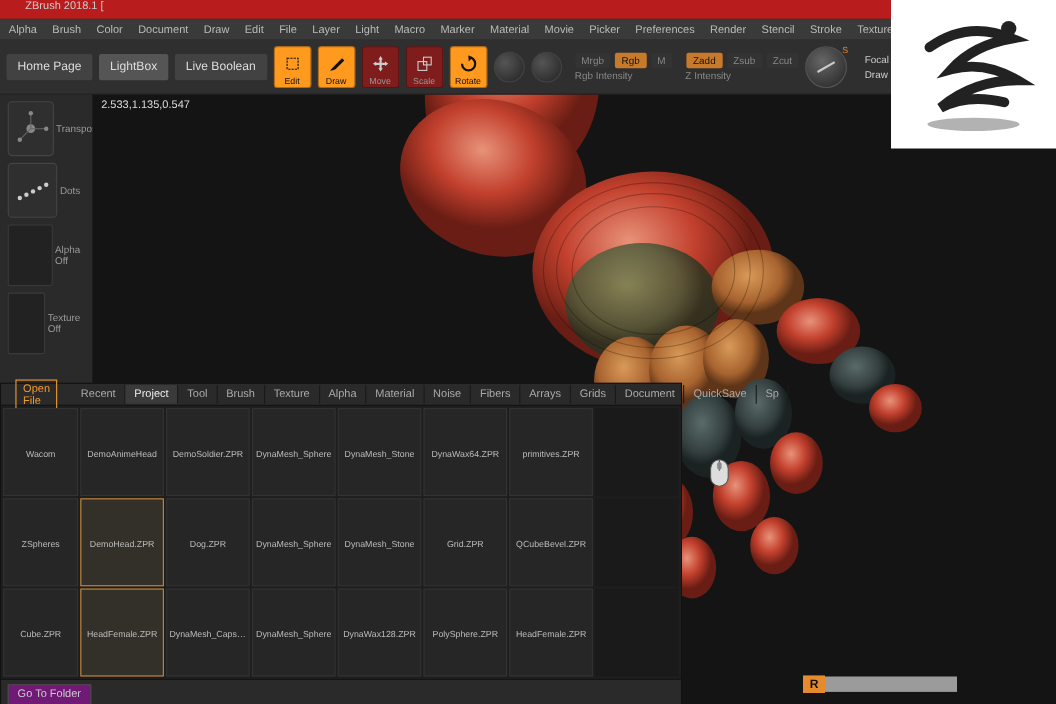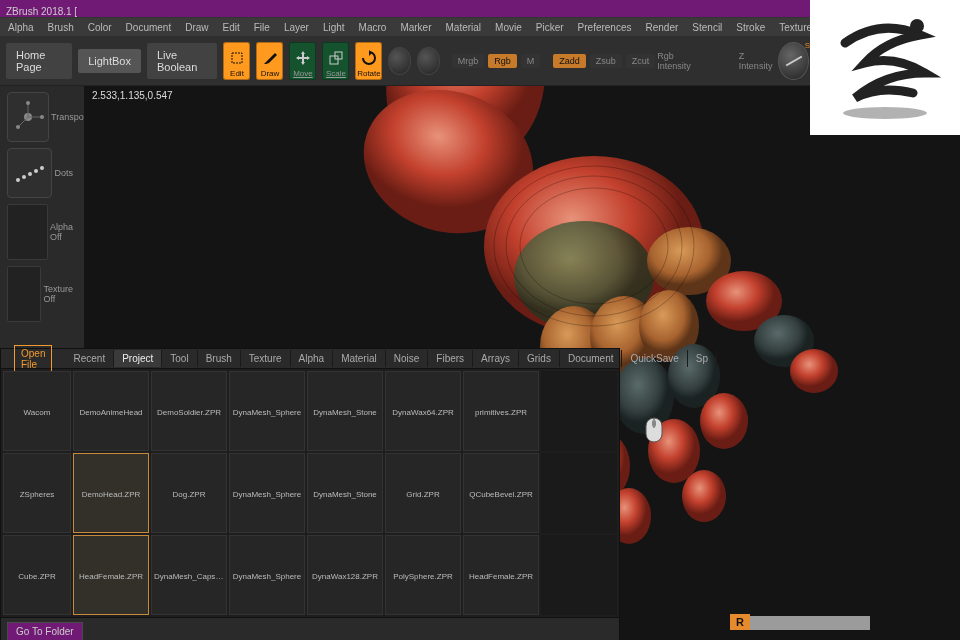"ZBrush 2018.1 [" .titlebar { align-items: flex-end -> flex-start; background: #701a75 -> #b91c1c; padding-left: 6px -> 23px }
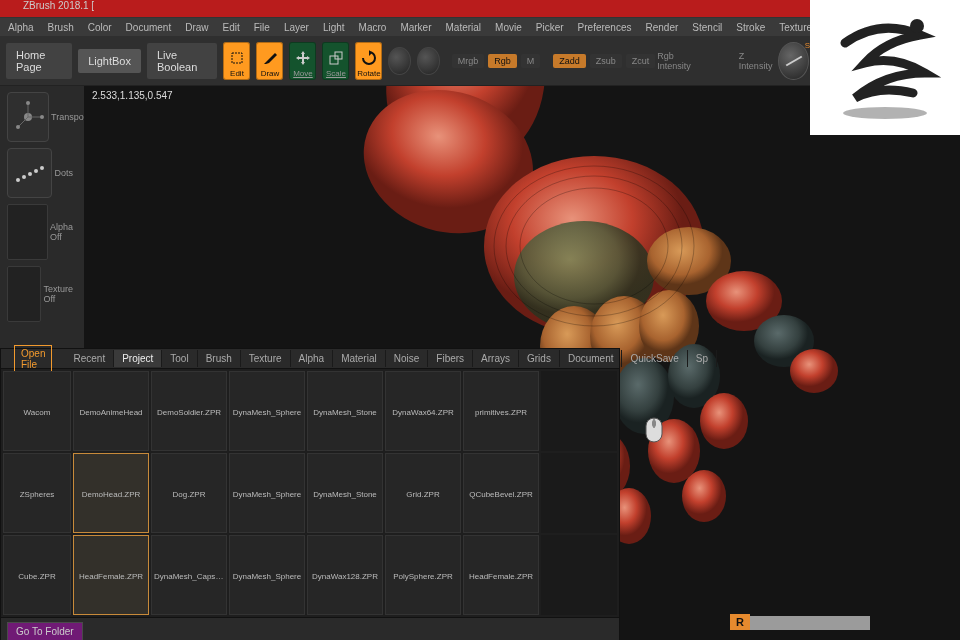"Mrgb" .rgb-area { flex-direction: none -> column }
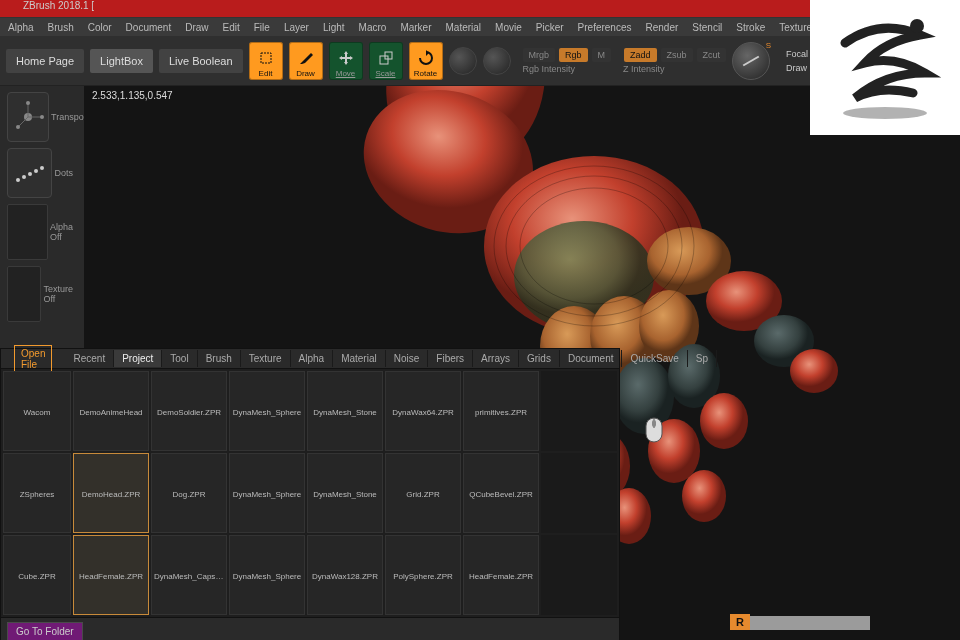"Move" .tb-icon.dark { background: #14532d -> #7f1d1d; text-decoration: underline -> none }
